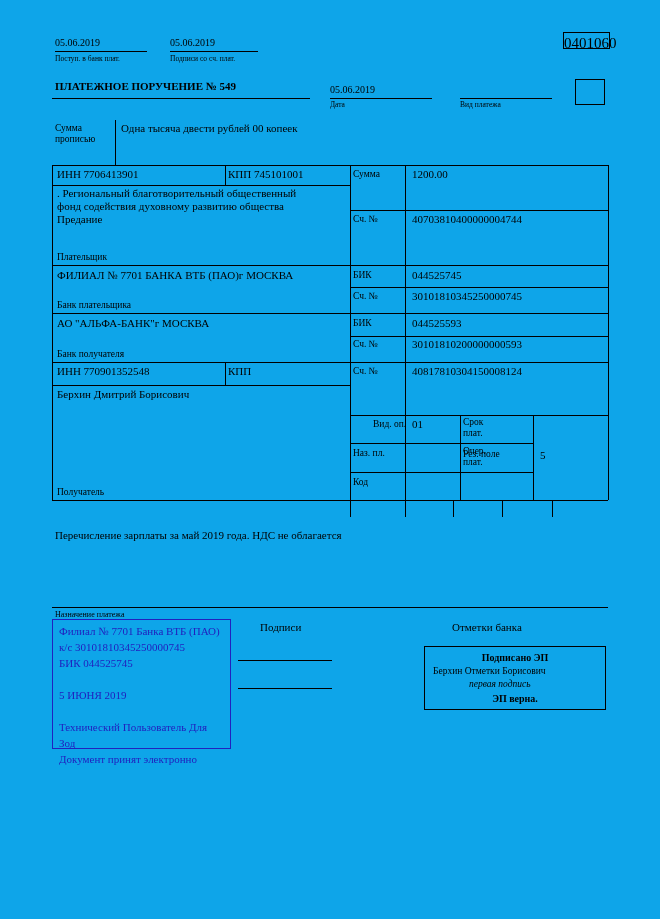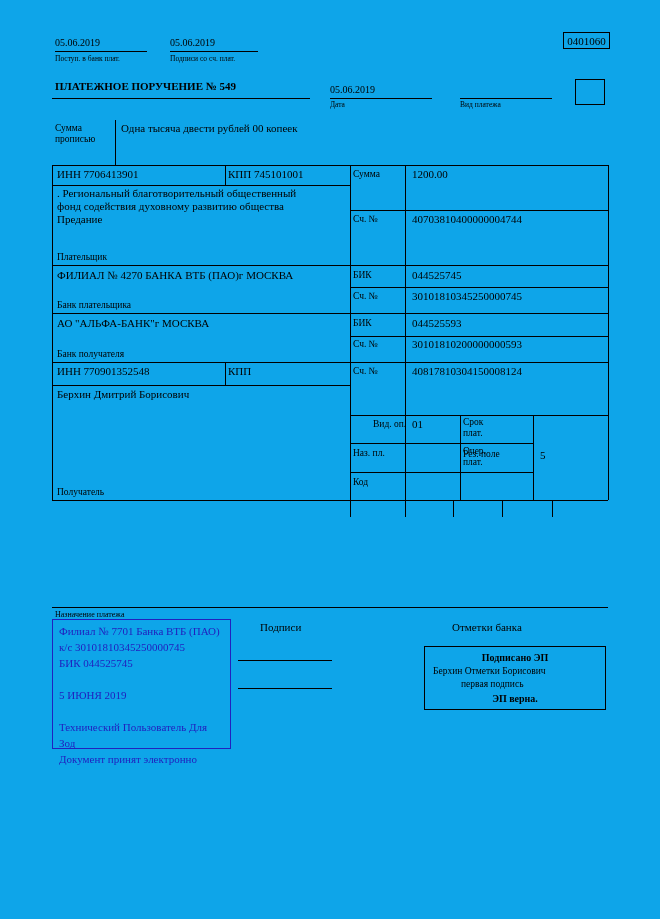"0401060" span.t { font-size: 11px -> 15px }
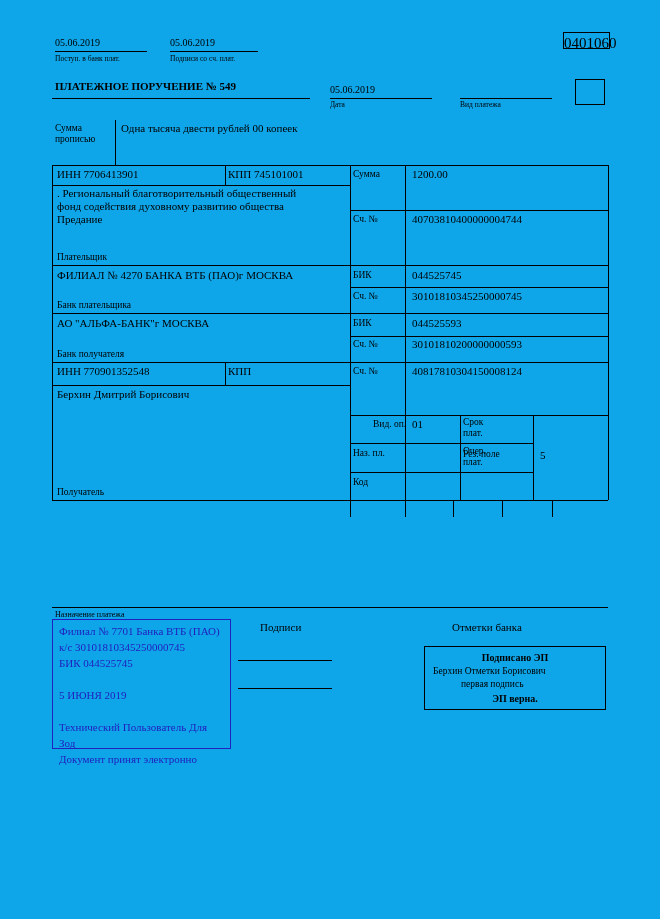"ФИЛИАЛ № 4270 БАНКА ВТБ" span.t { text: 4270 -> 7701 }
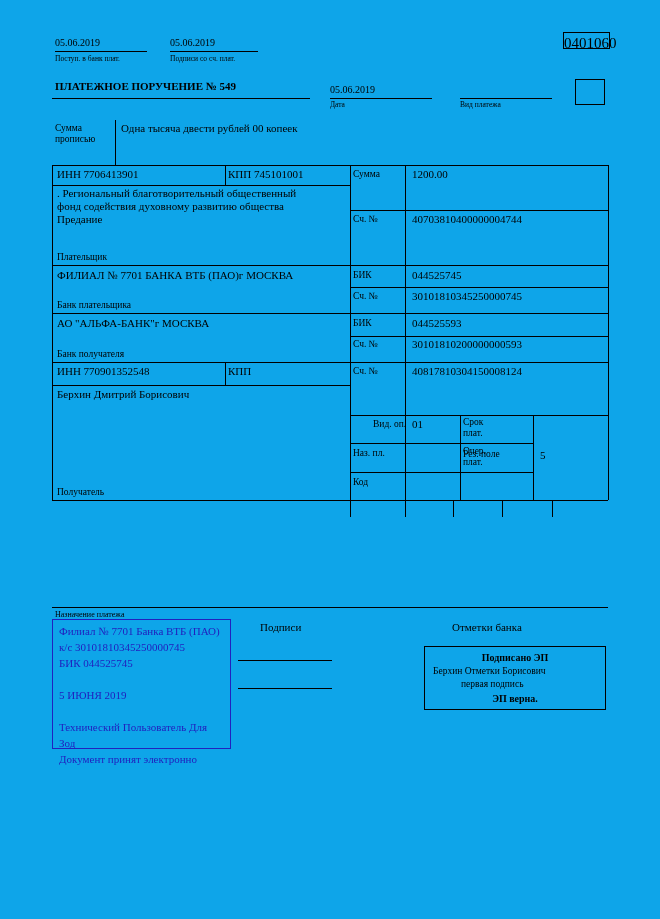"Перечисление зарплаты за май 2019" span.t { html: none -> <span>Перечисление зарплаты за май 2019 года. НДС не облагается</span> }
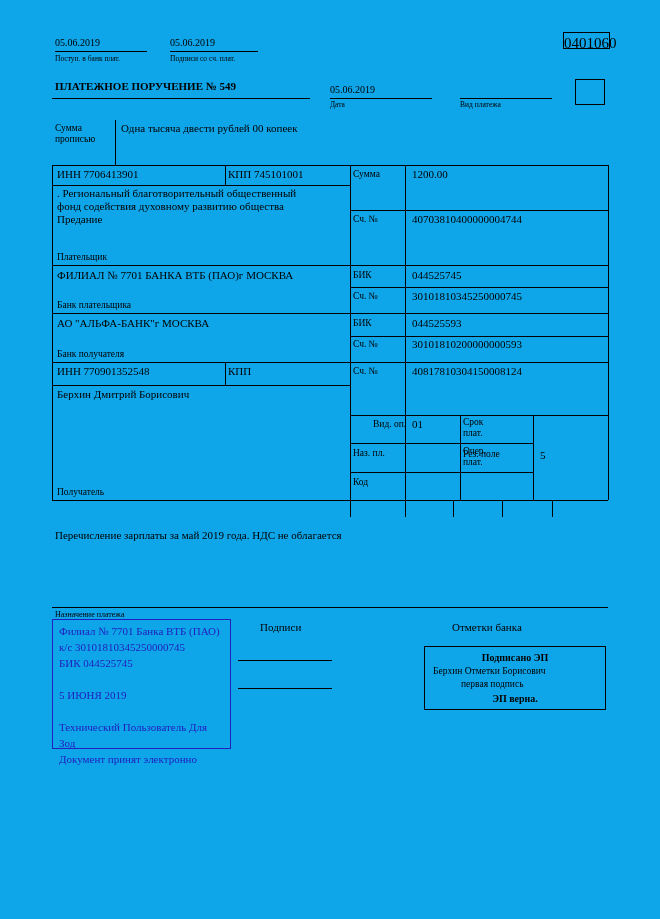"первая подпись" div { font-style: none -> italic; margin-left: 28px -> 36px }
